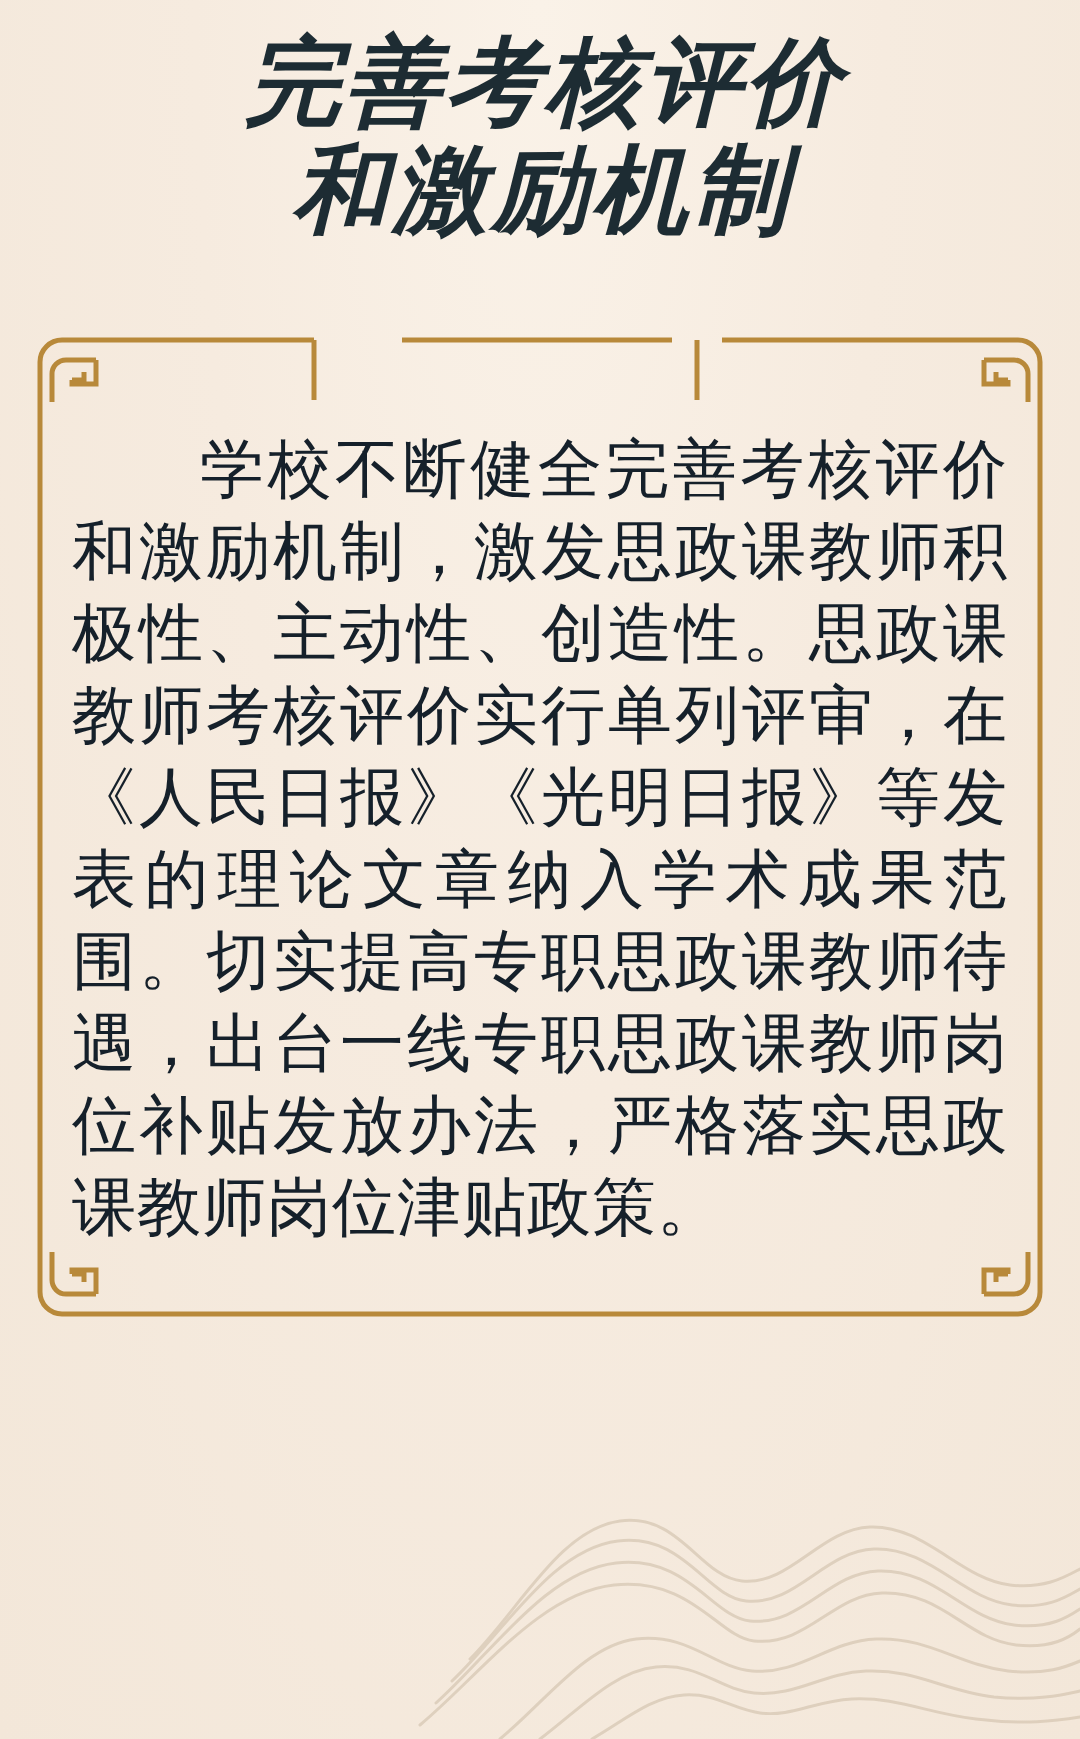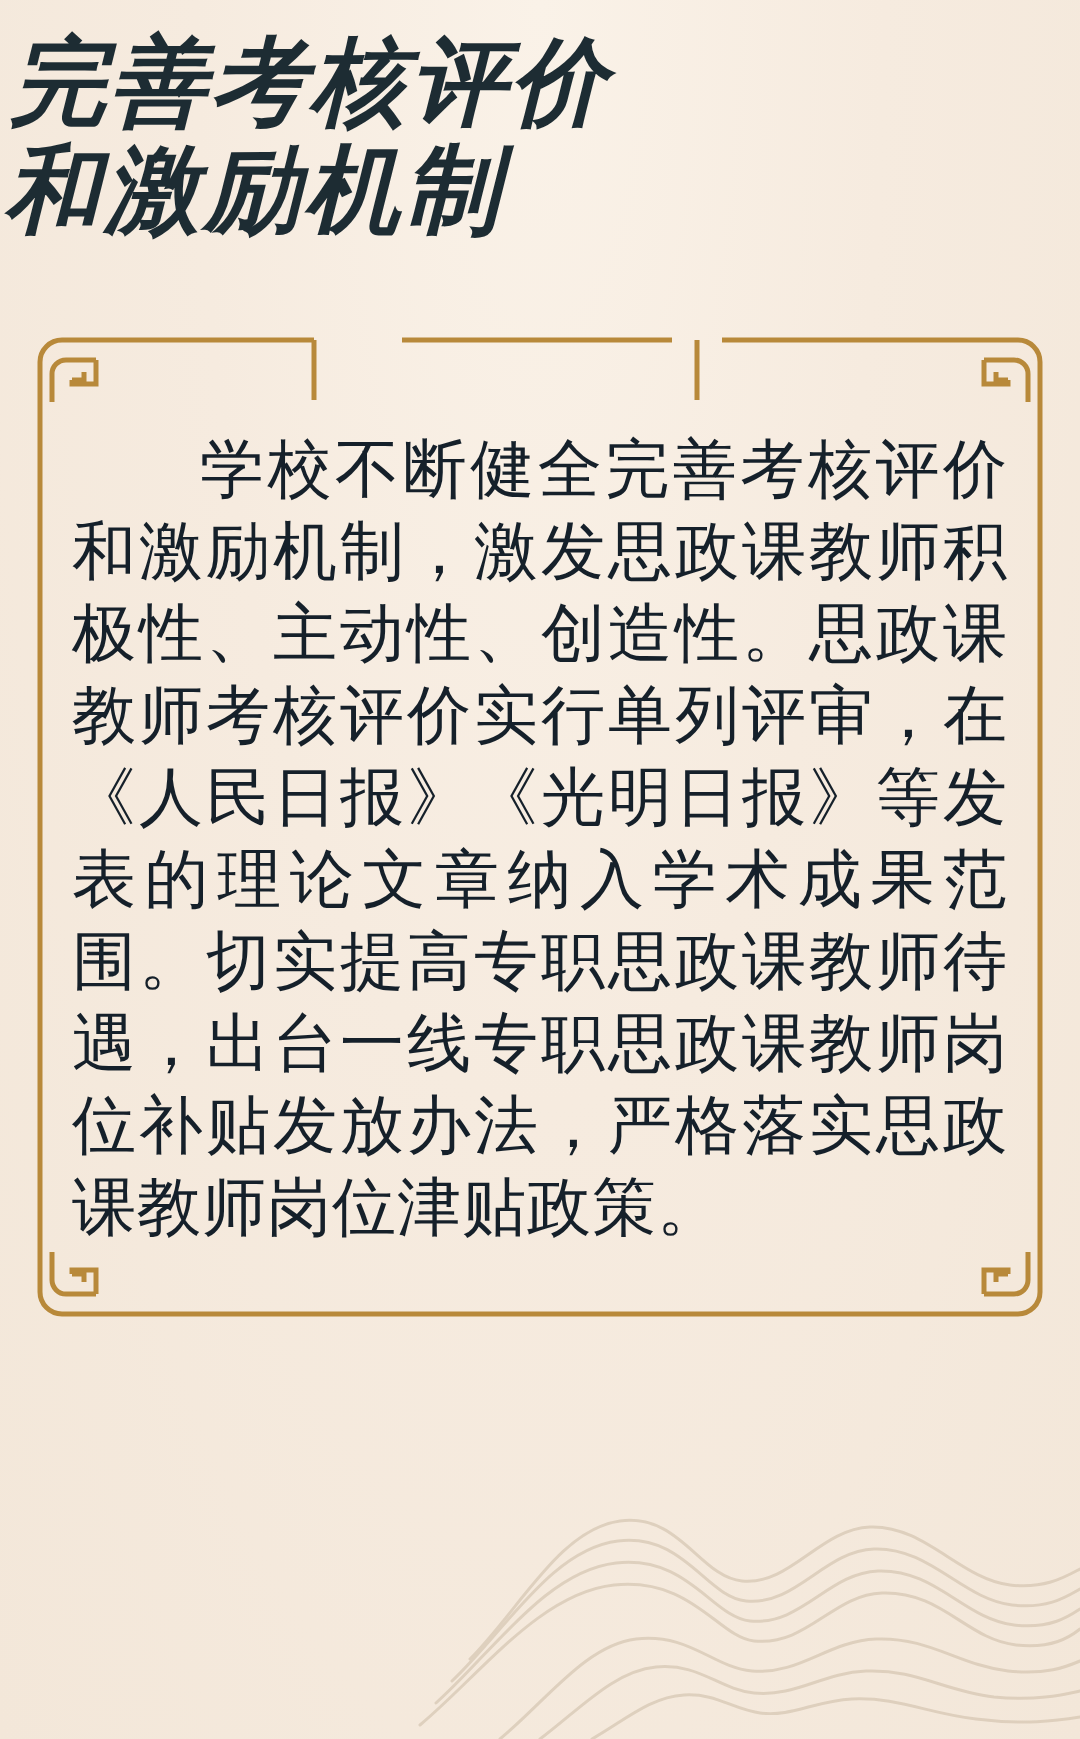"完善考核评价" .title-block { text-align: left -> center }
